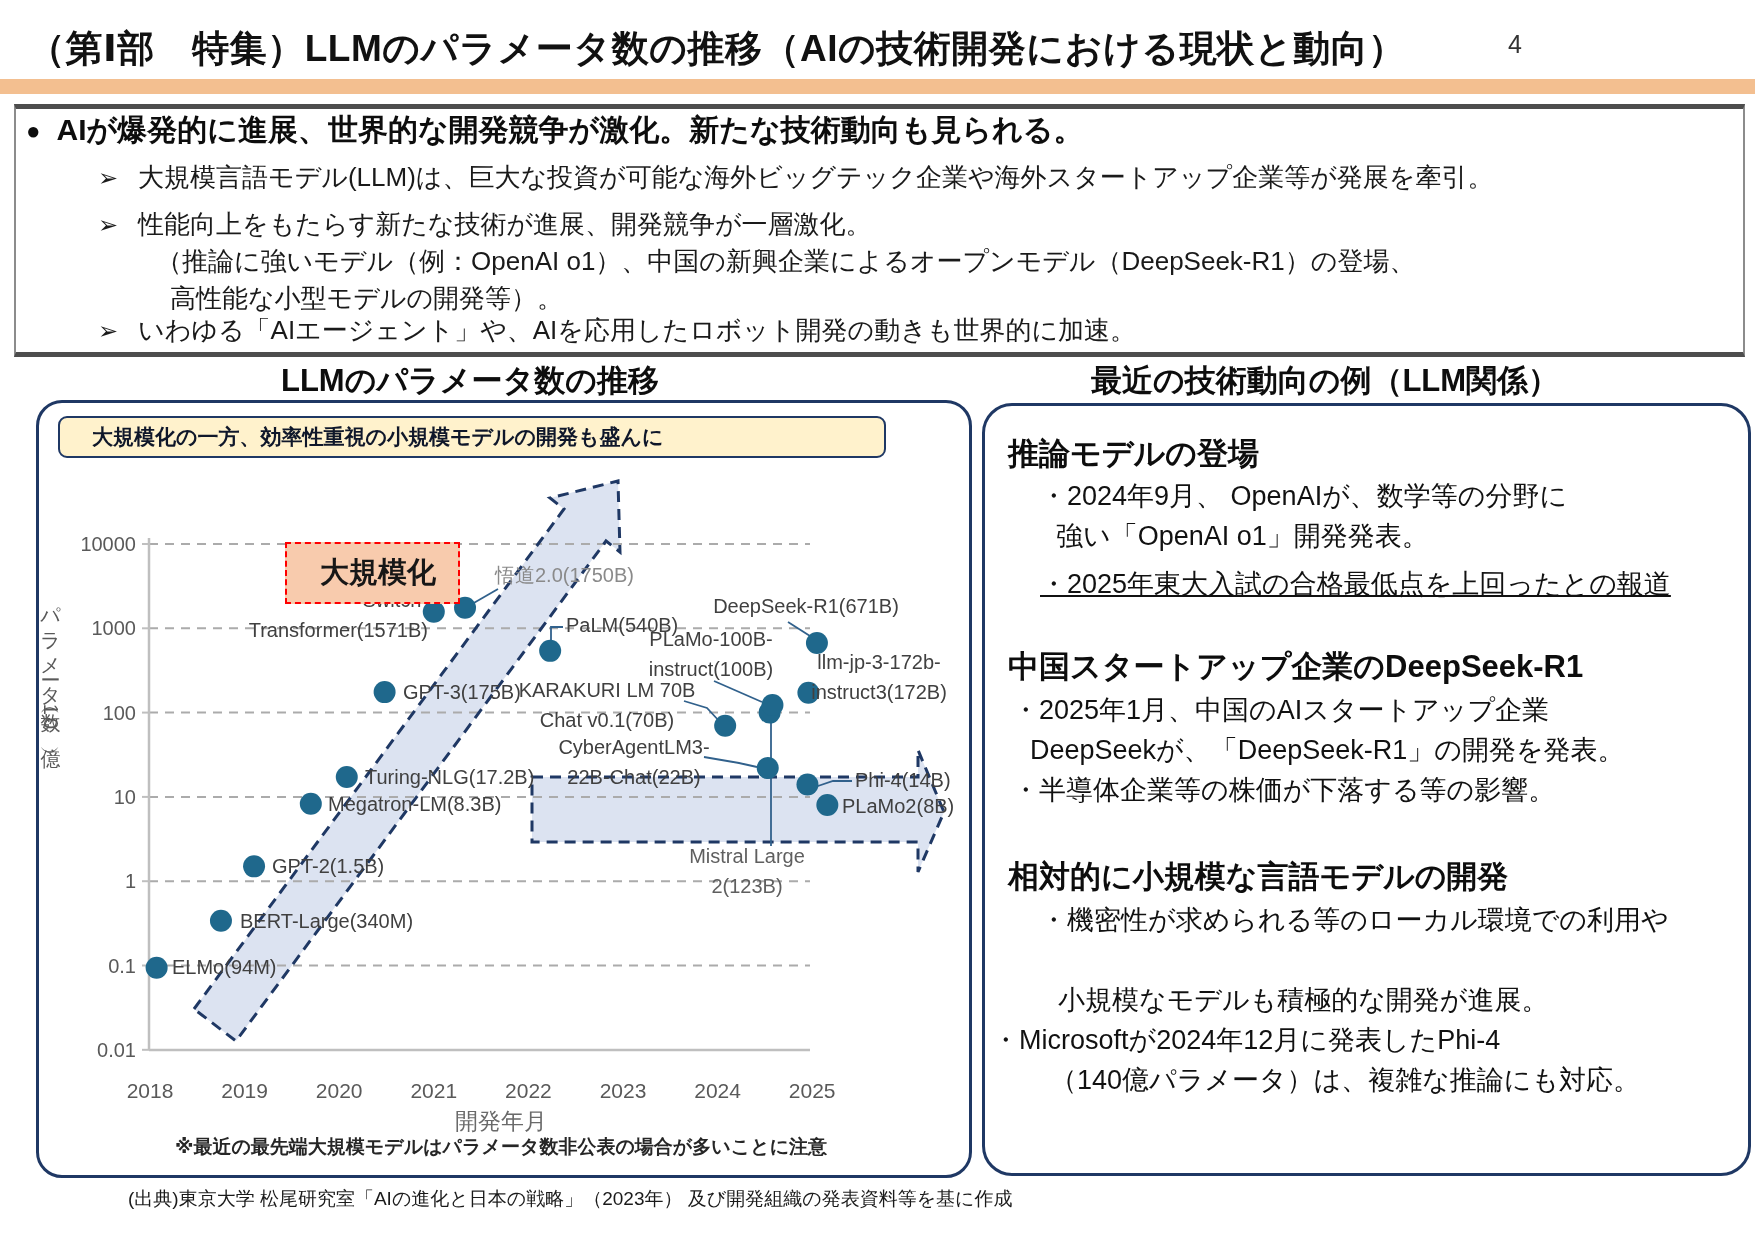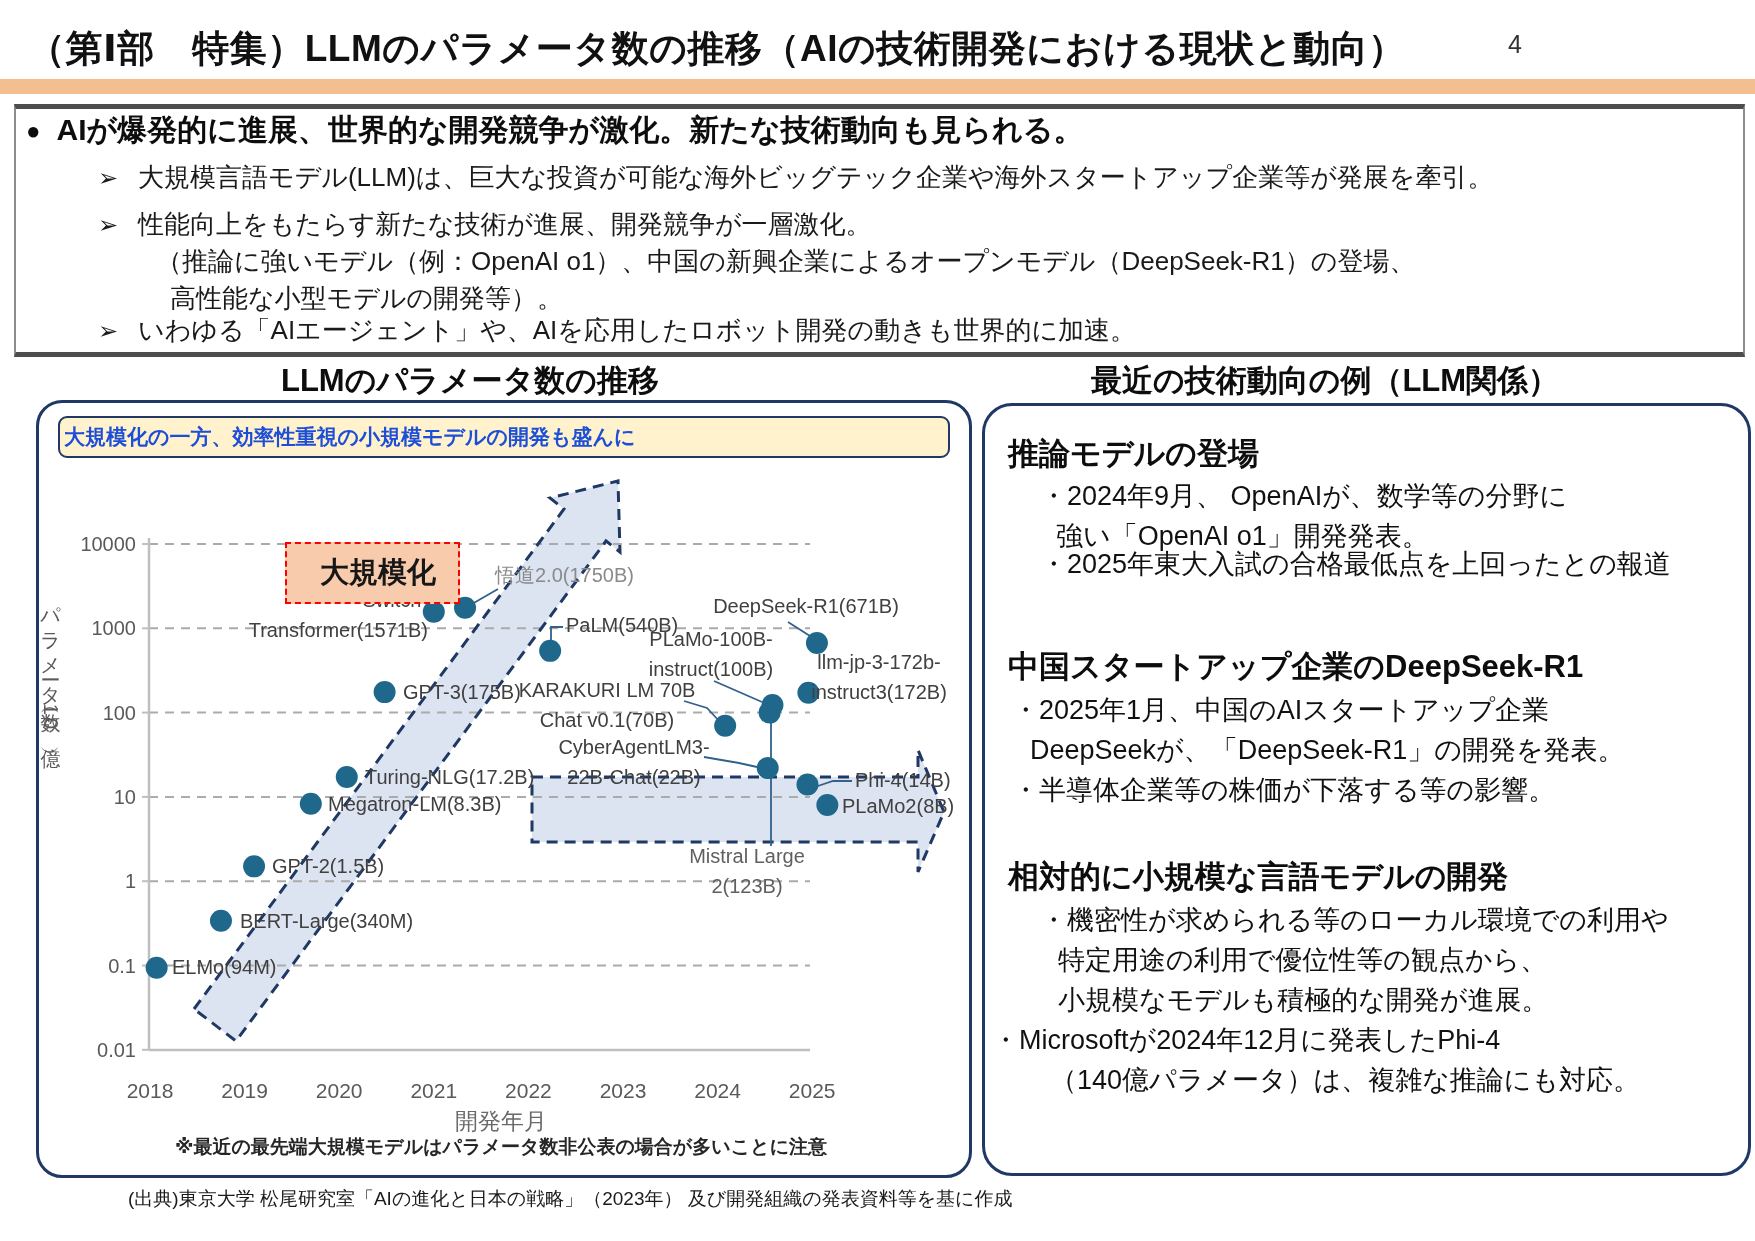"大規模化の一方、効率性重視の小規模モデルの開発も盛んに" .banner { color: #1d4ed8 -> #0f172a; padding-left: 4px -> 32px; width: 892px -> 828px }
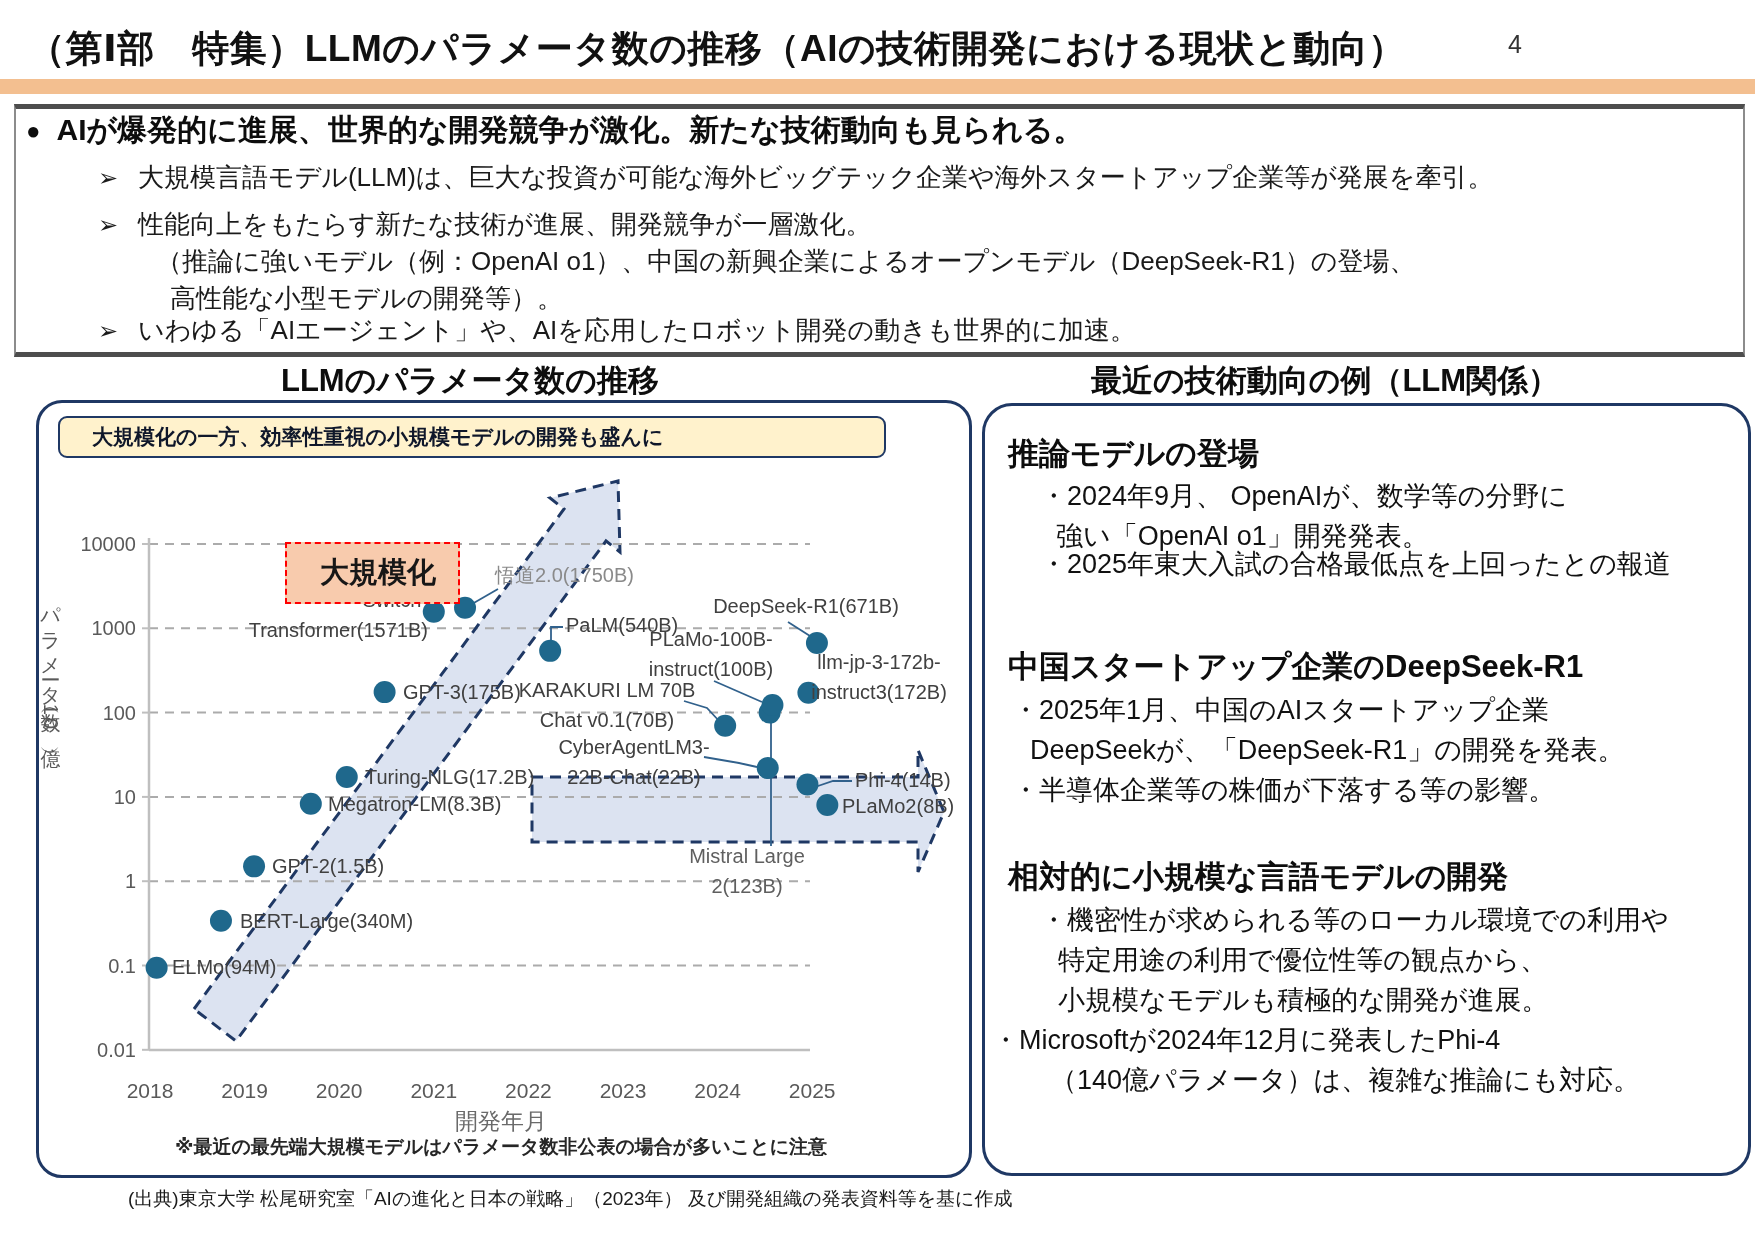"・2025年東大入試の合格最低点を上回ったとの報道" div.abs { text-decoration: none -> underline; top: 546px -> 566px }
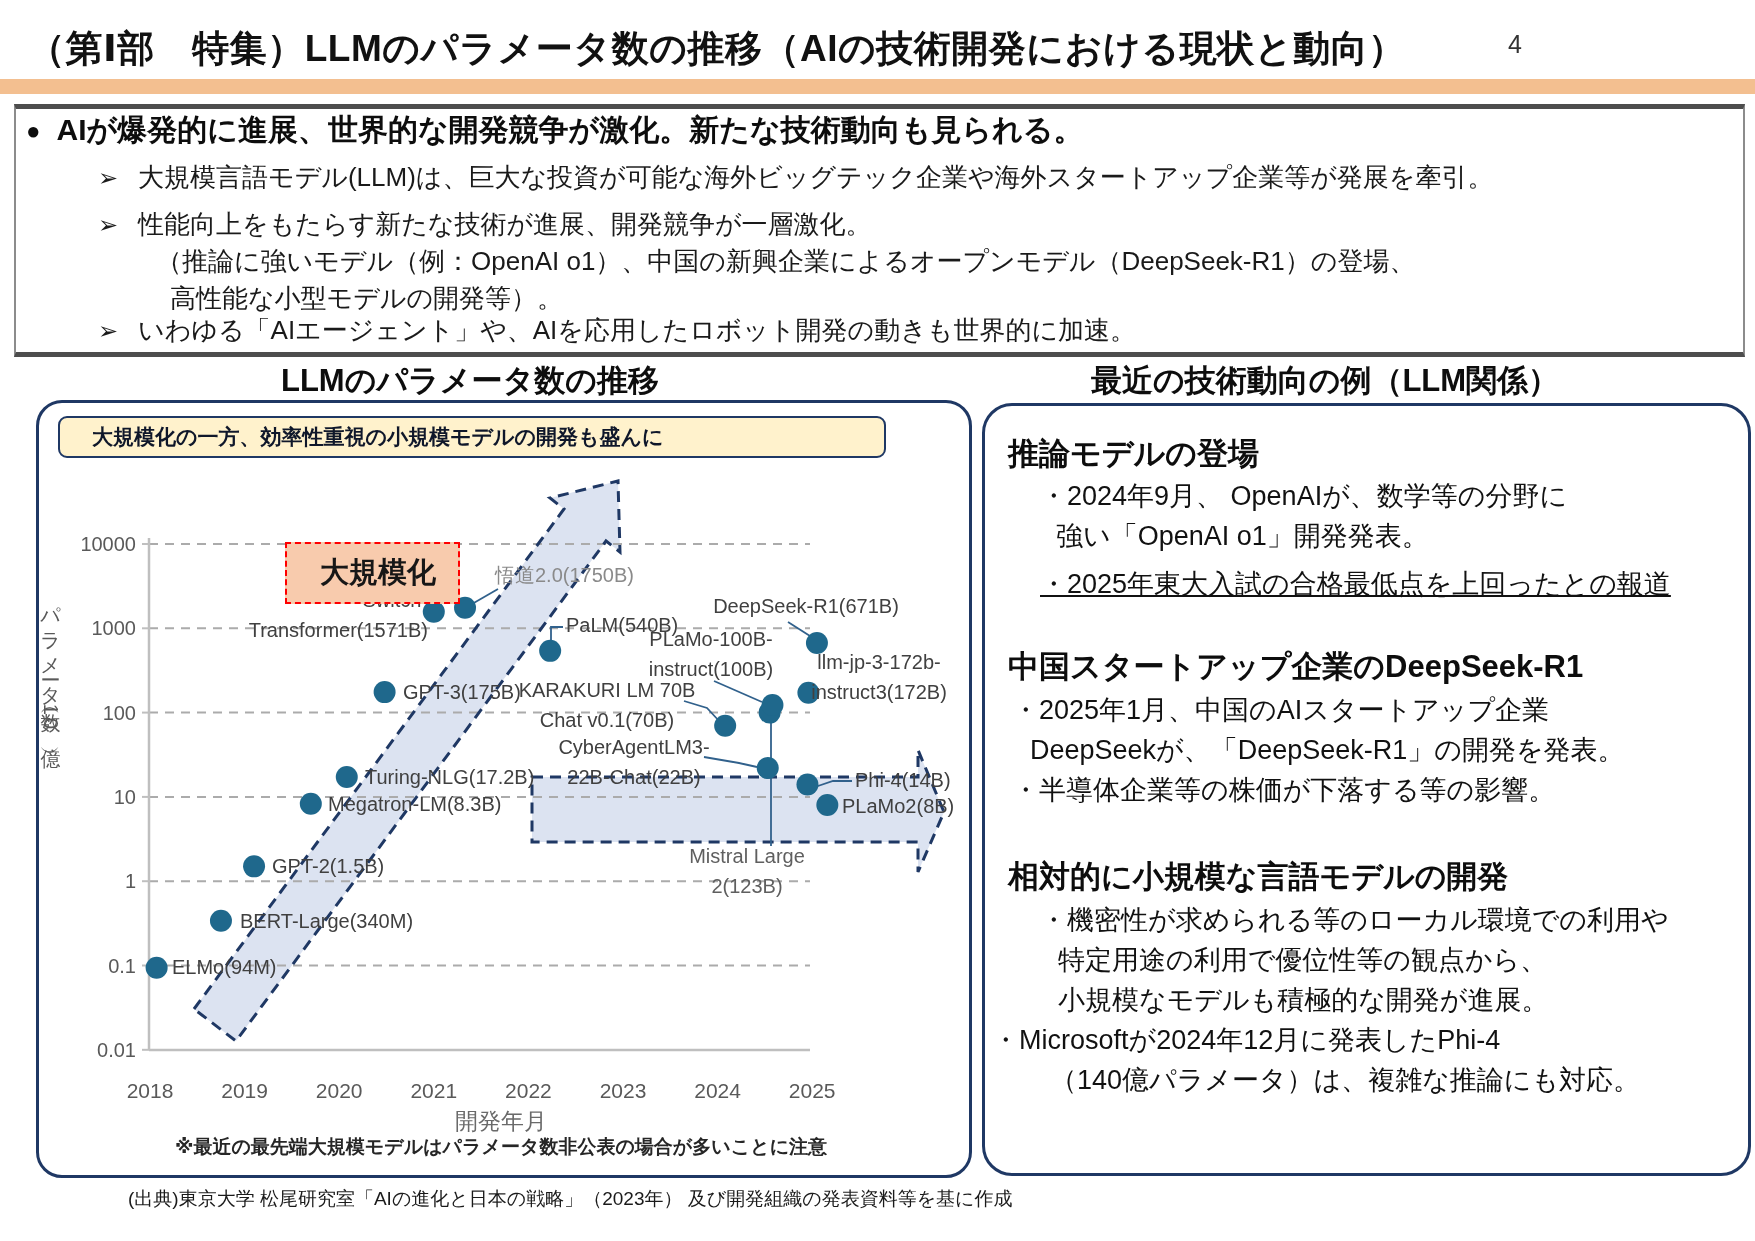"特定用途の利用で優位性等の観点から、" div.abs { html: <div>特定用途の利用で優位性等の観点から、</div> -> none }
